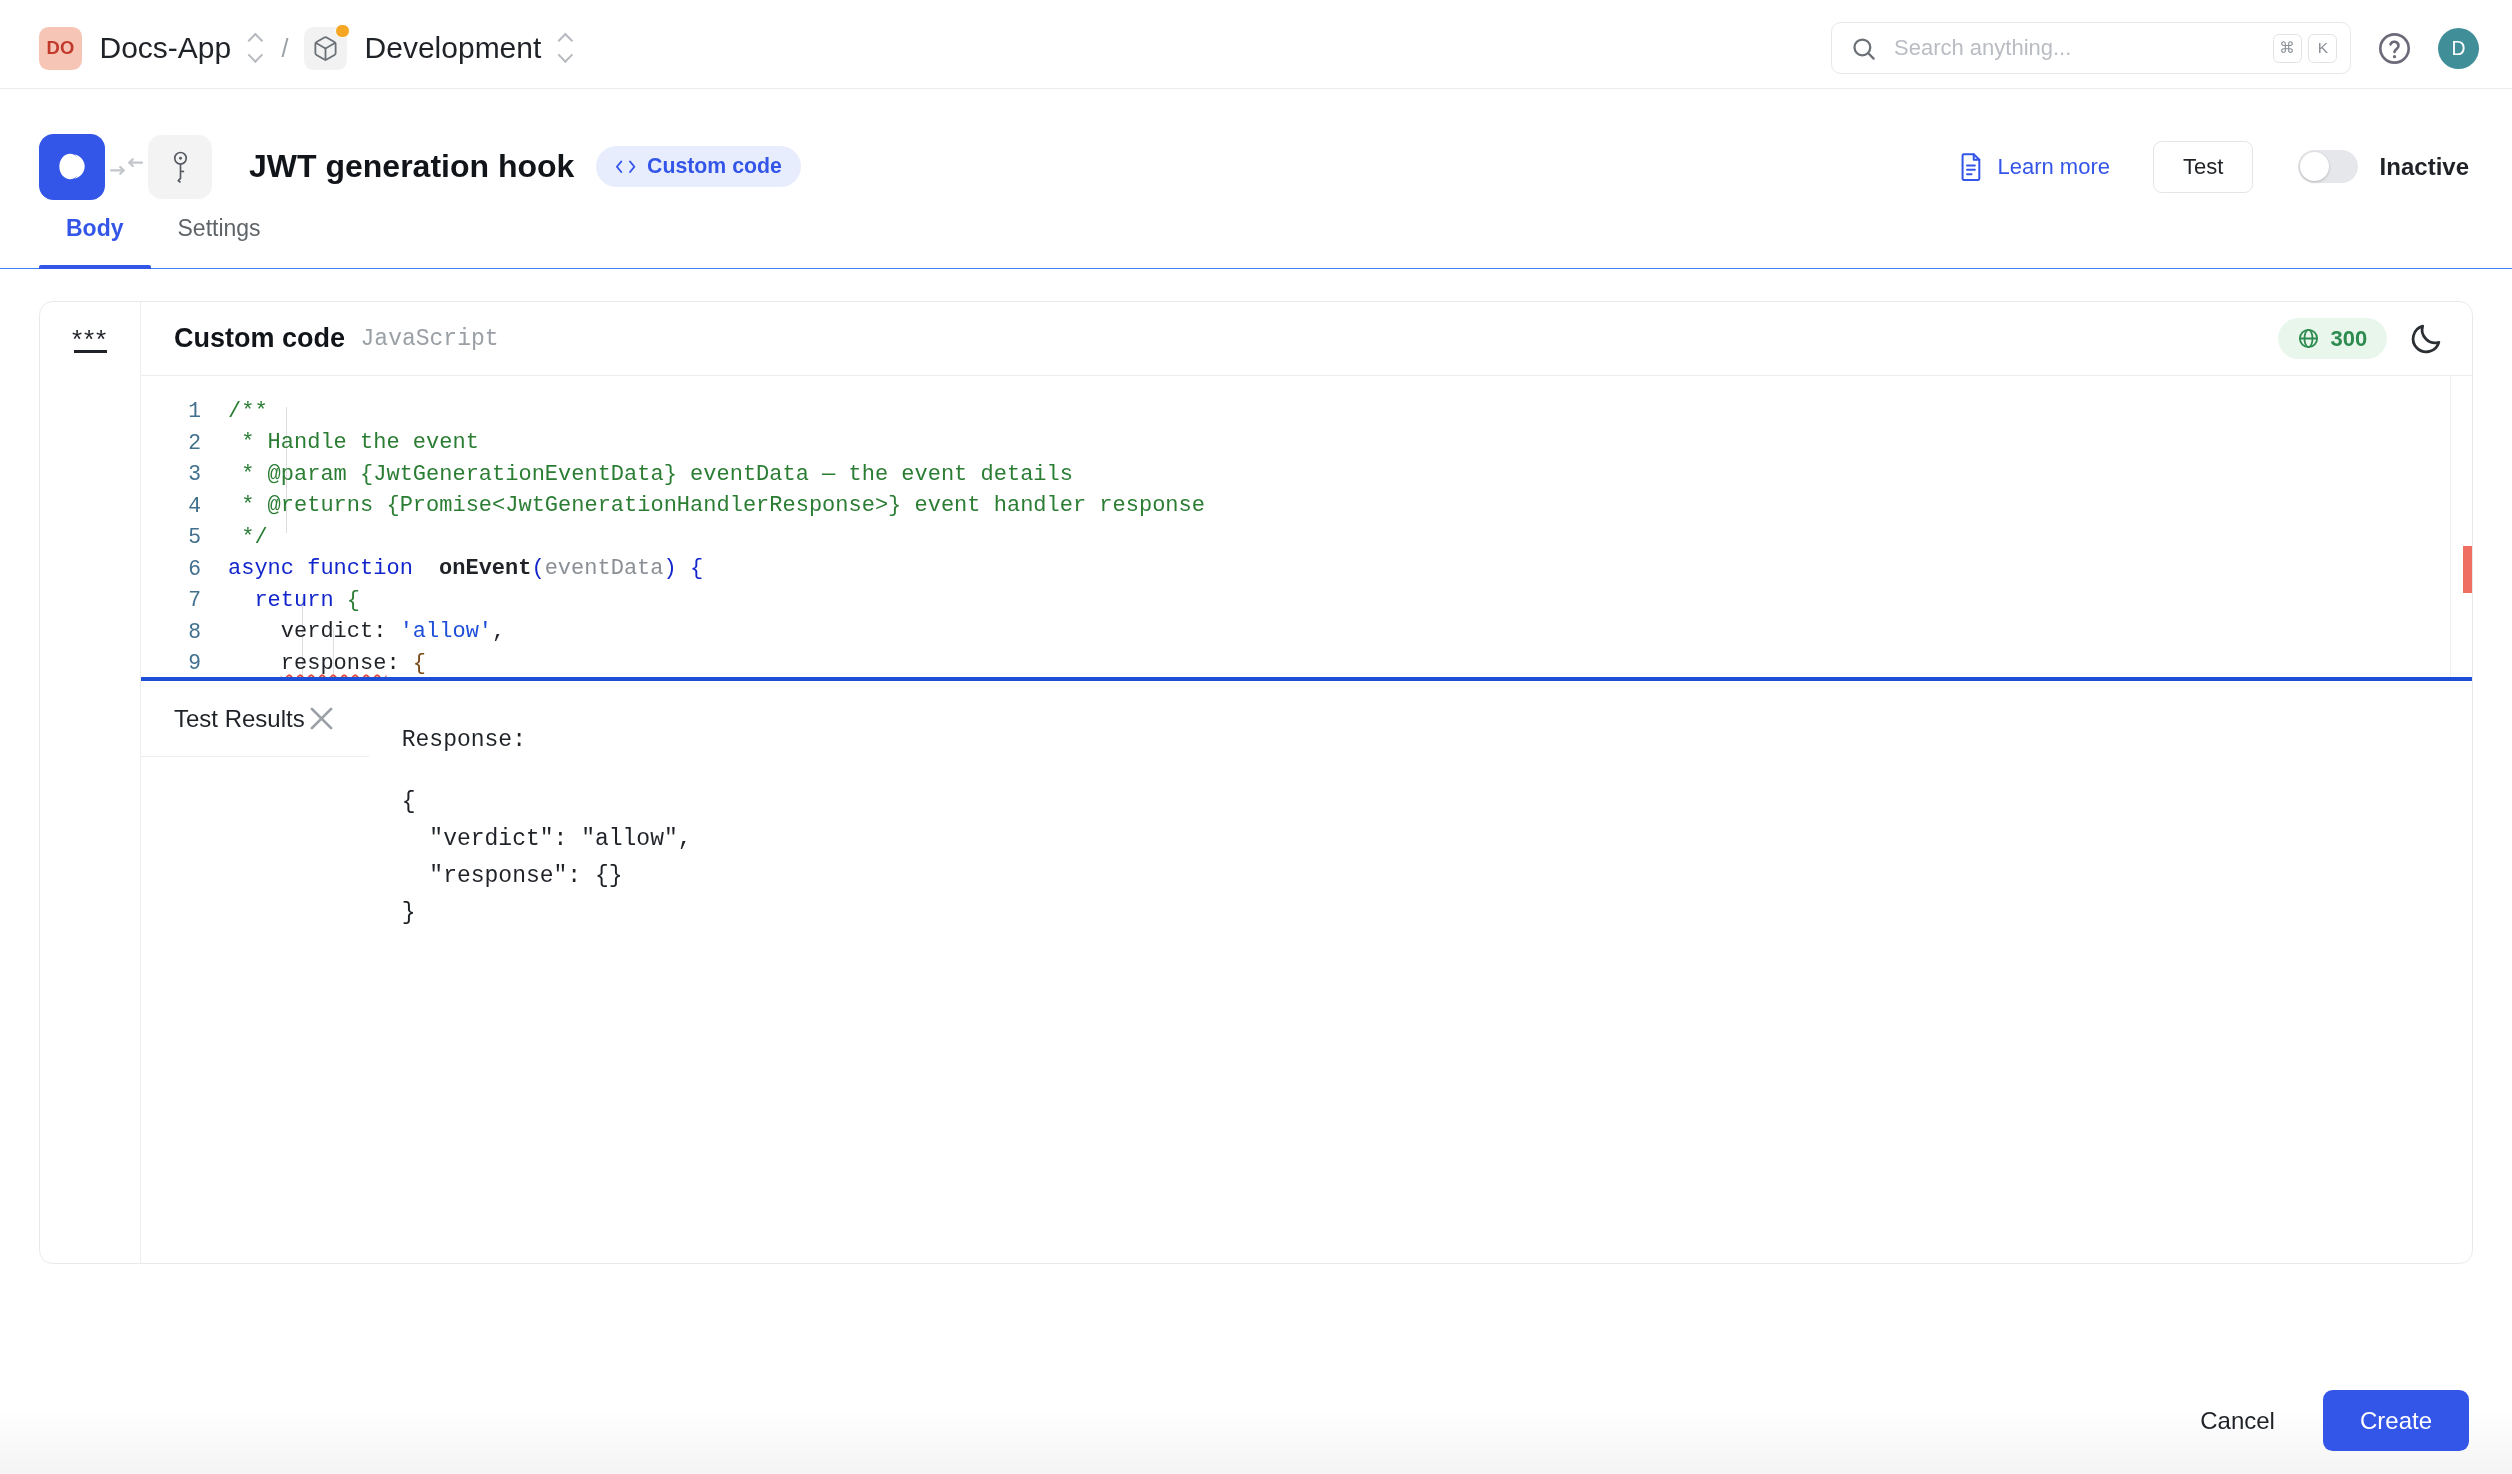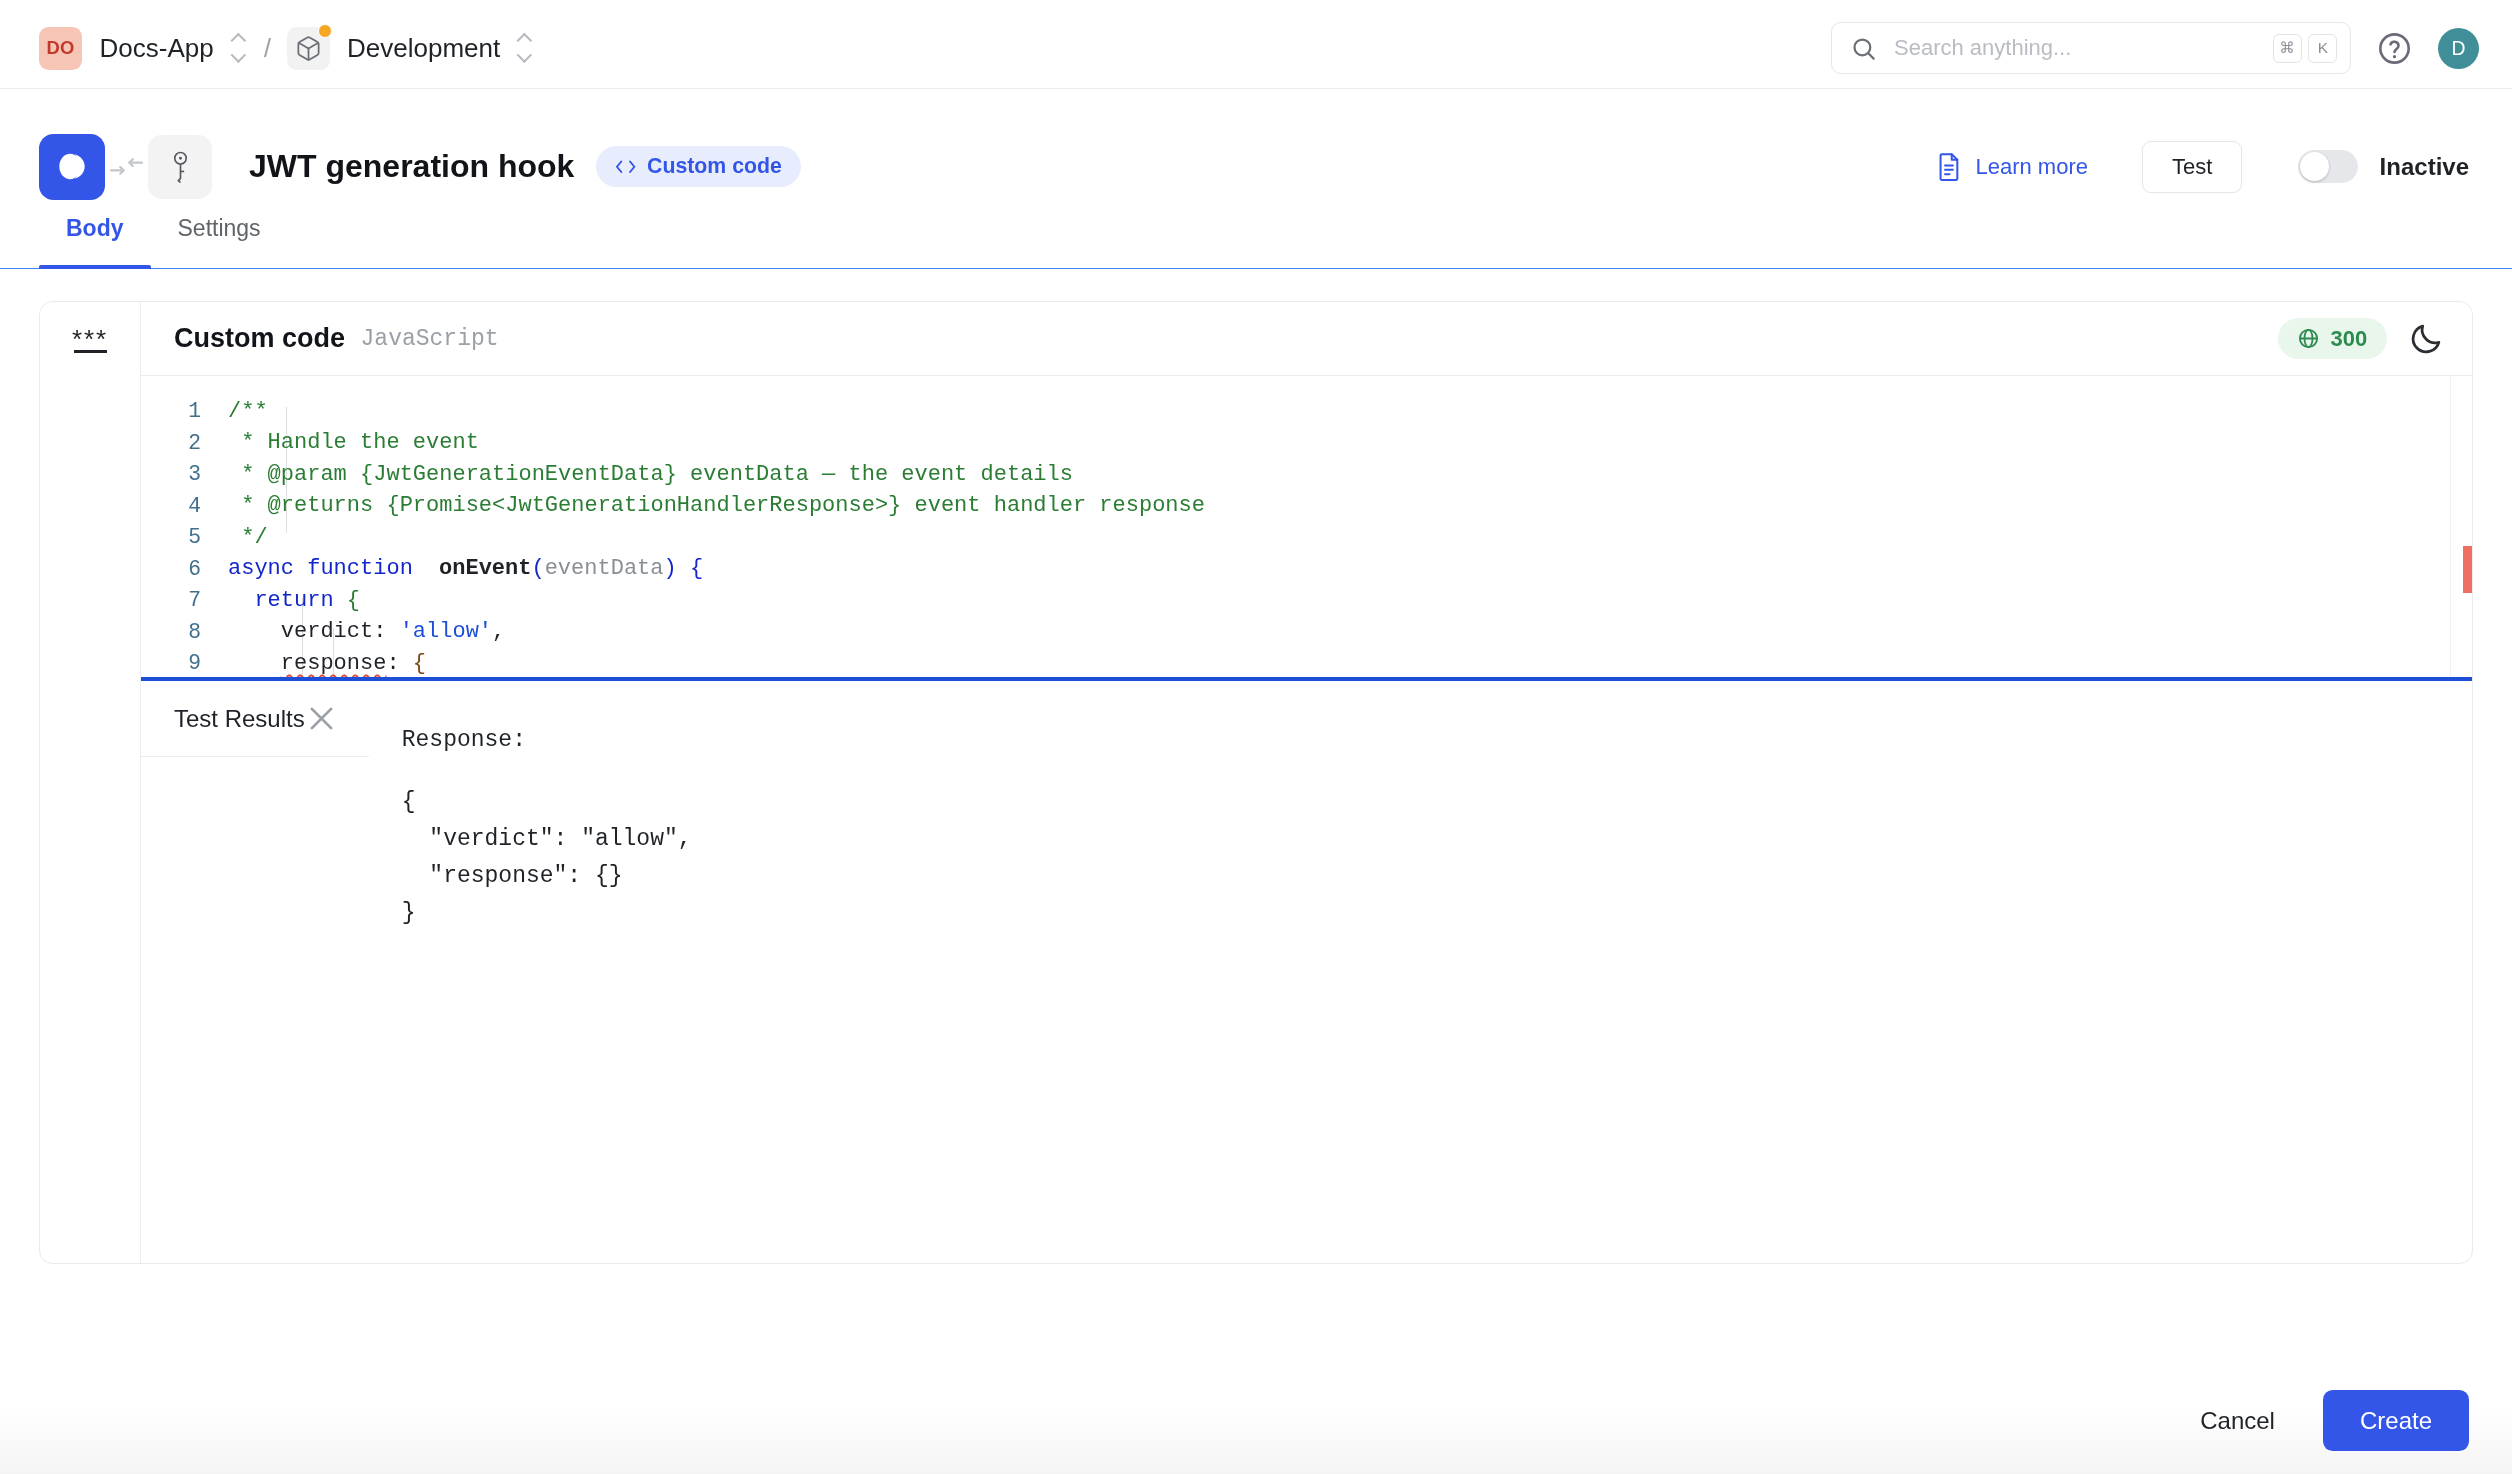"Docs-App" .bc-label { font-size: 26px -> 30px }
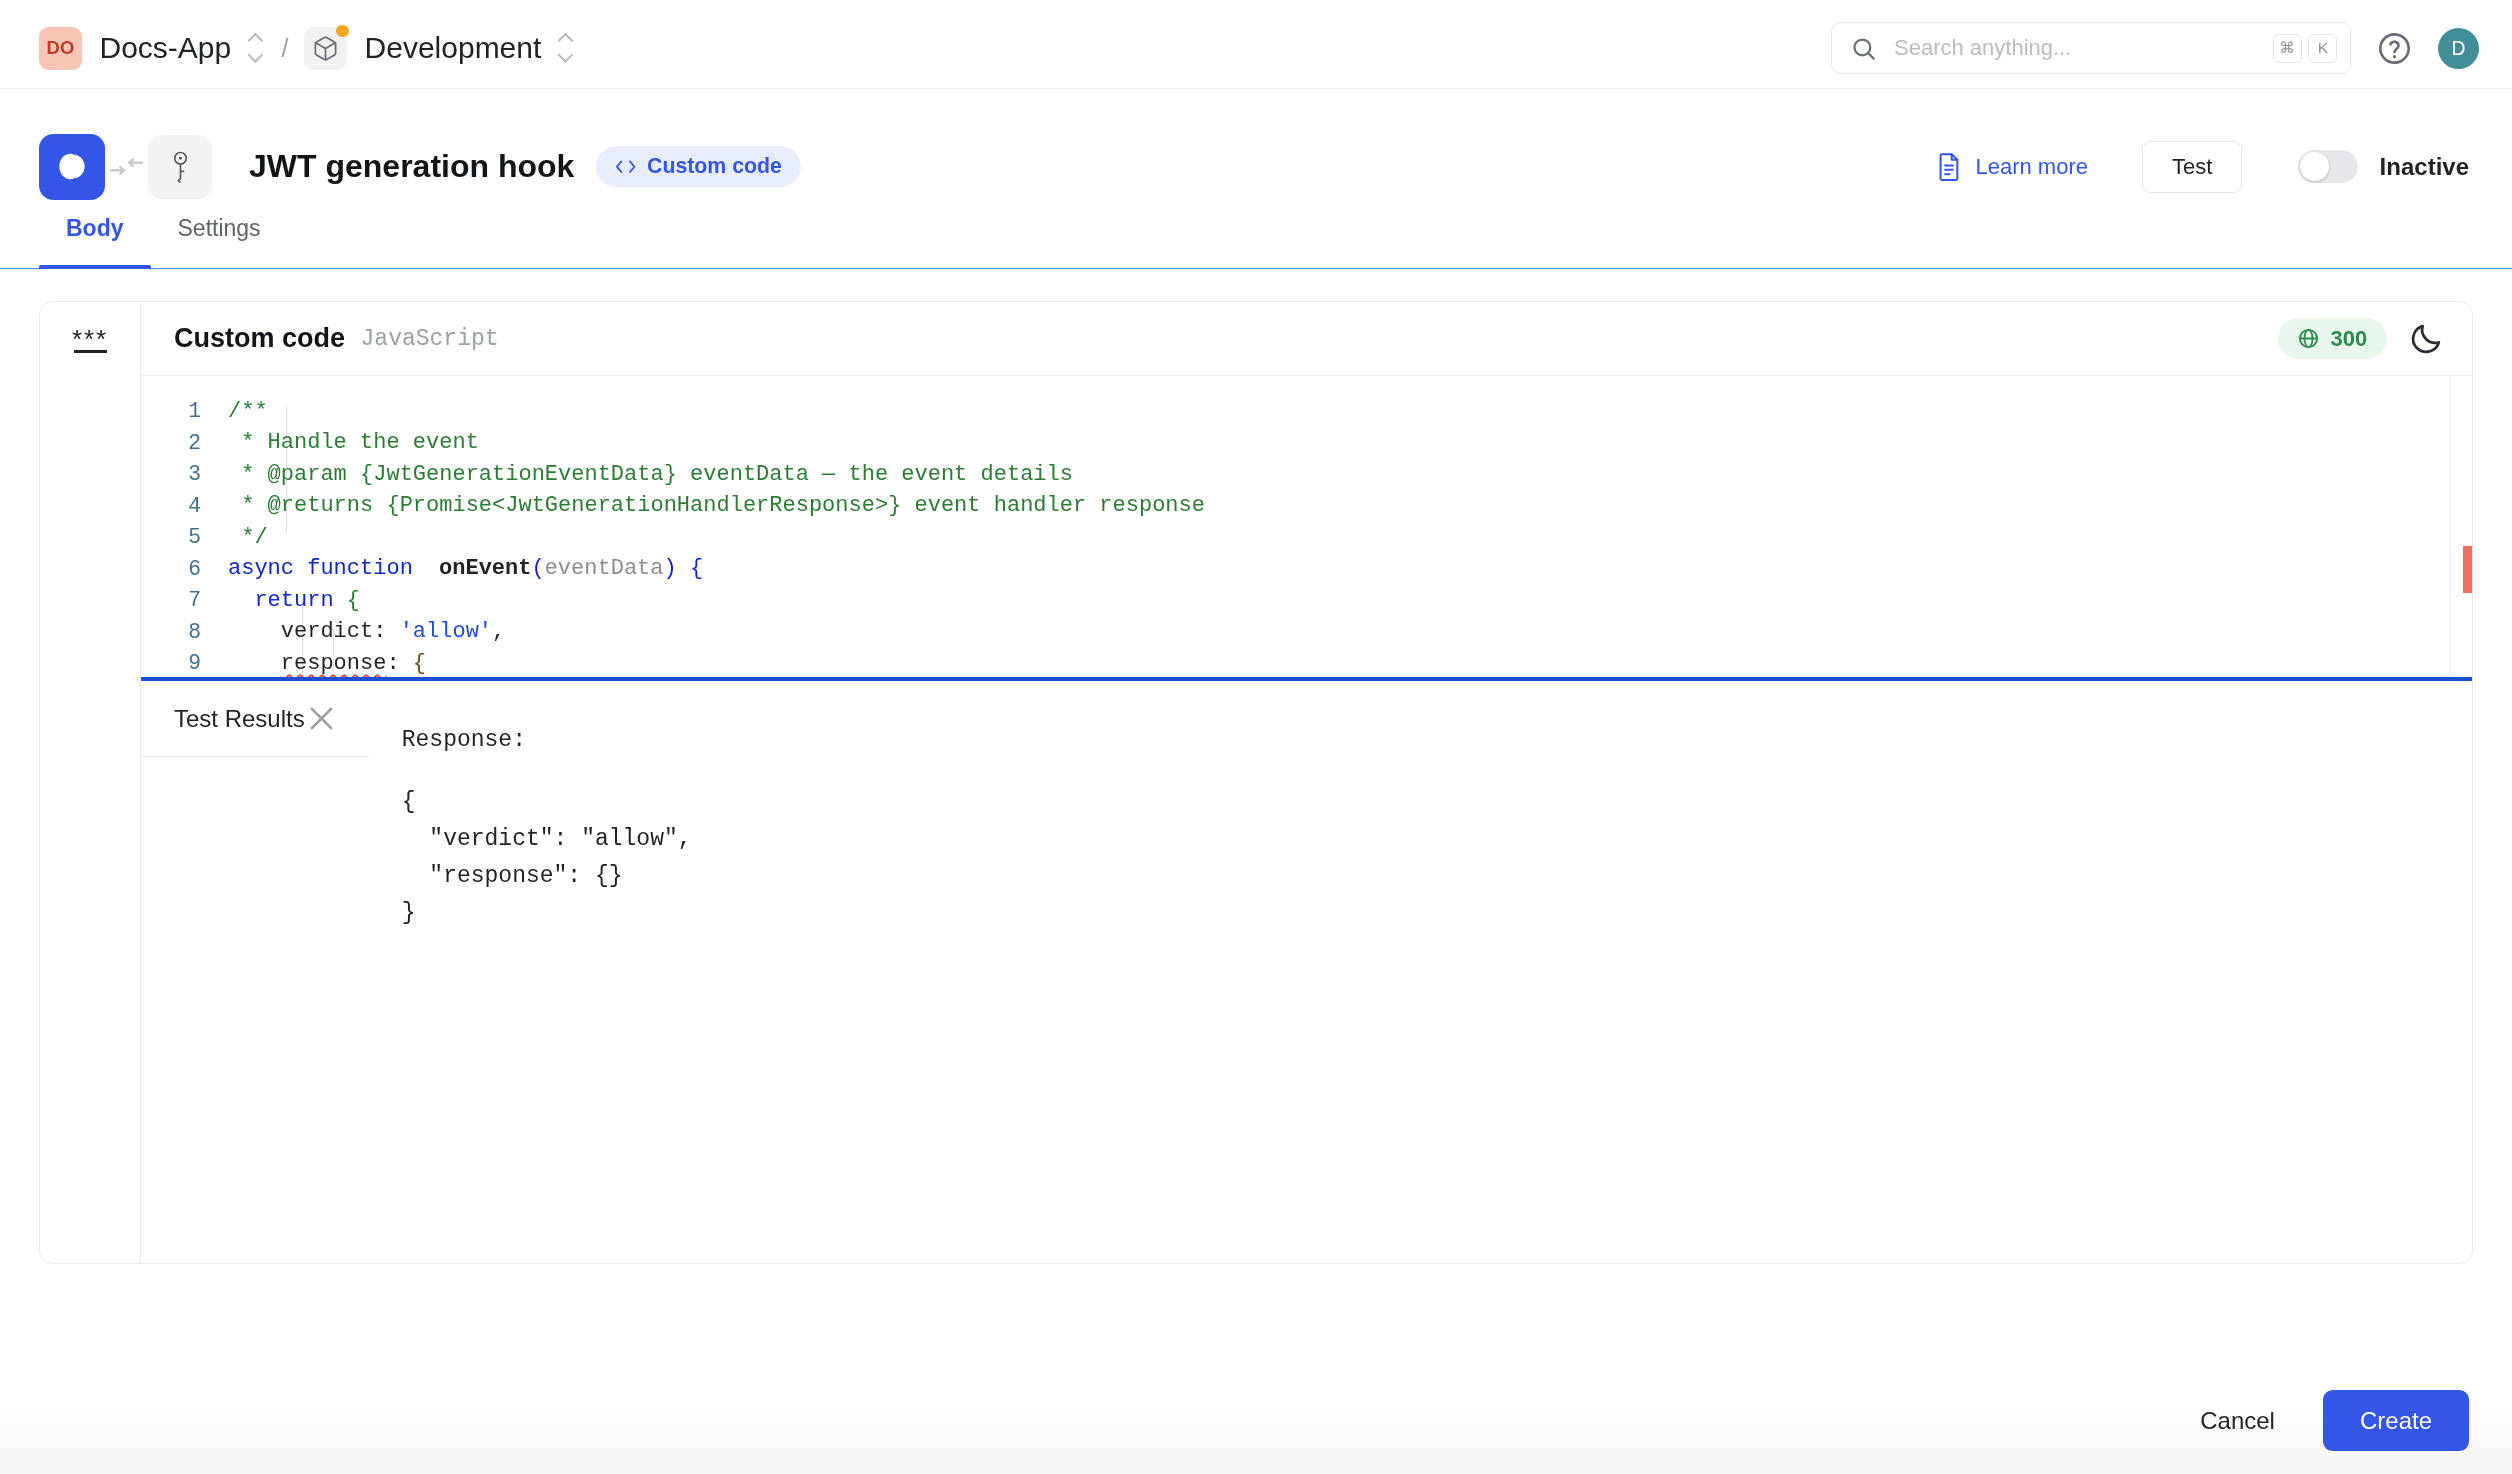"Learn more" .header-right { gap: 11px -> 0 }
